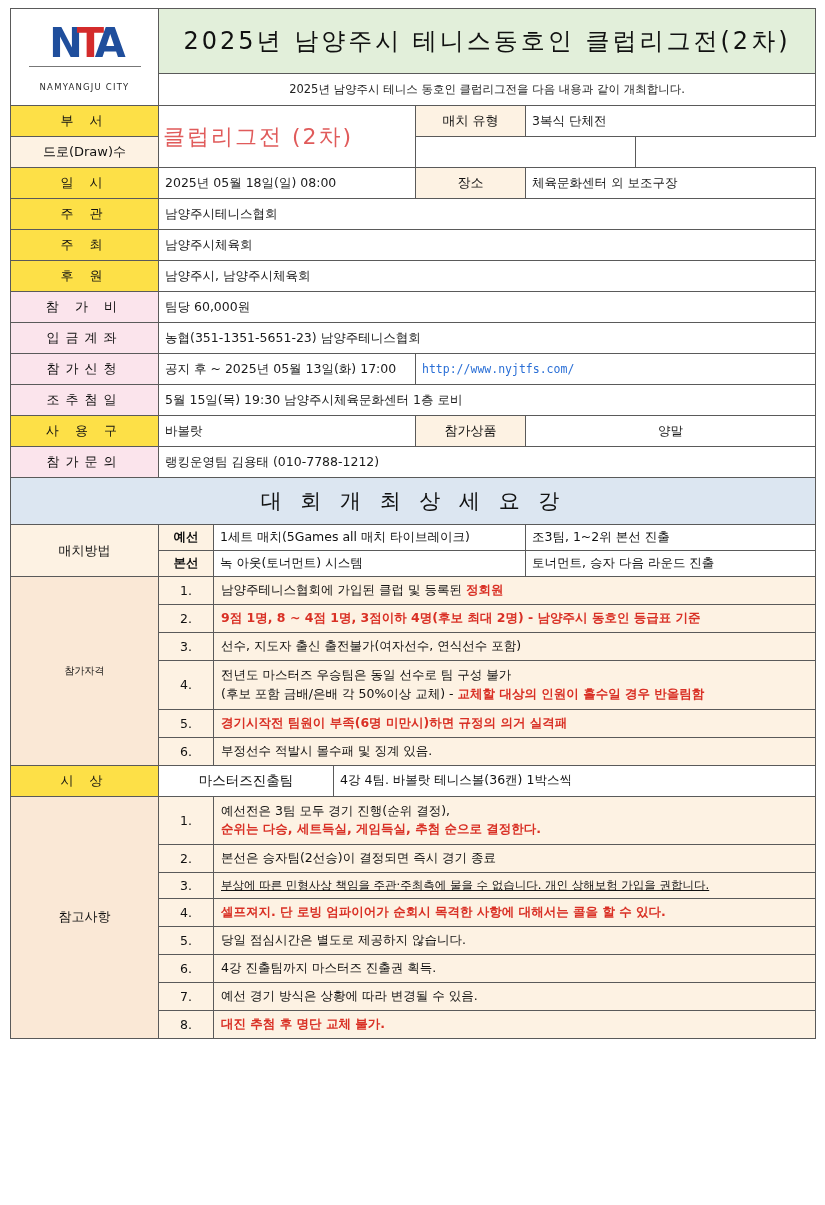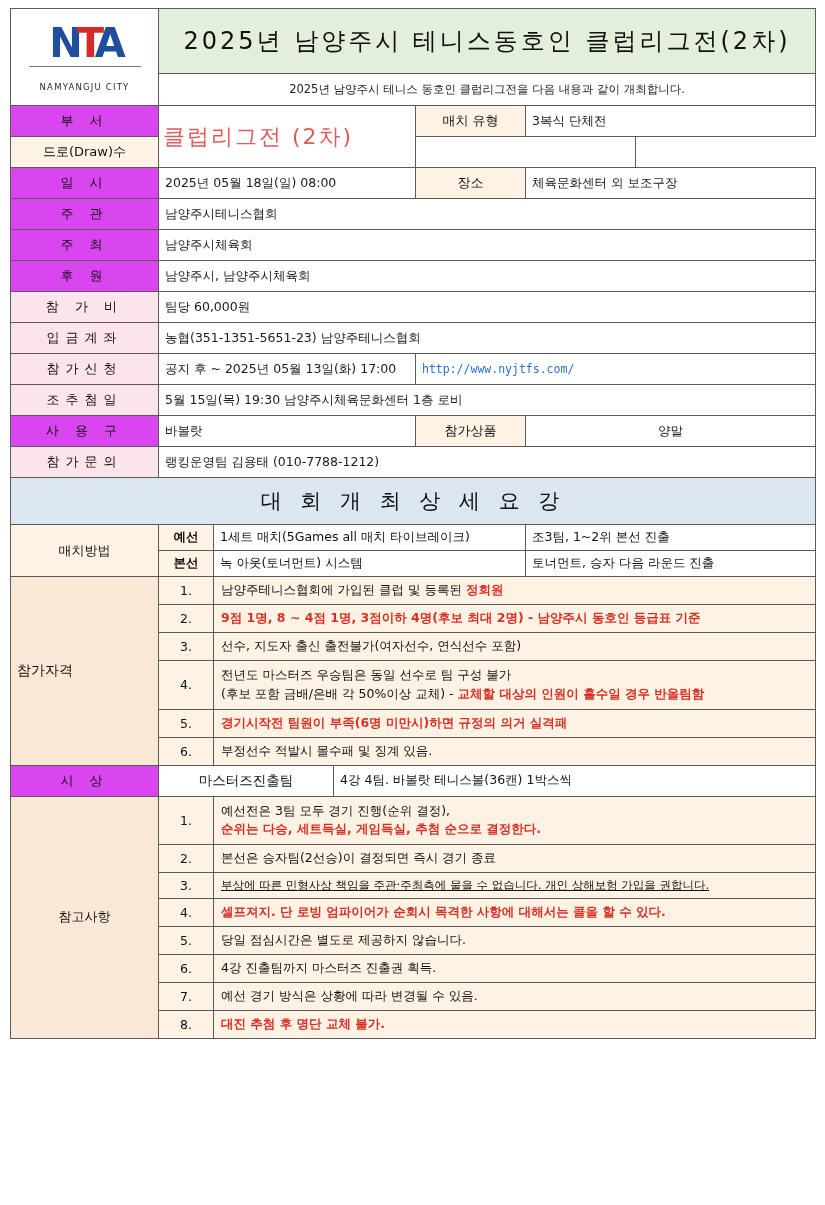"부 서" .lbl { background: #d946ef -> #fde047 }
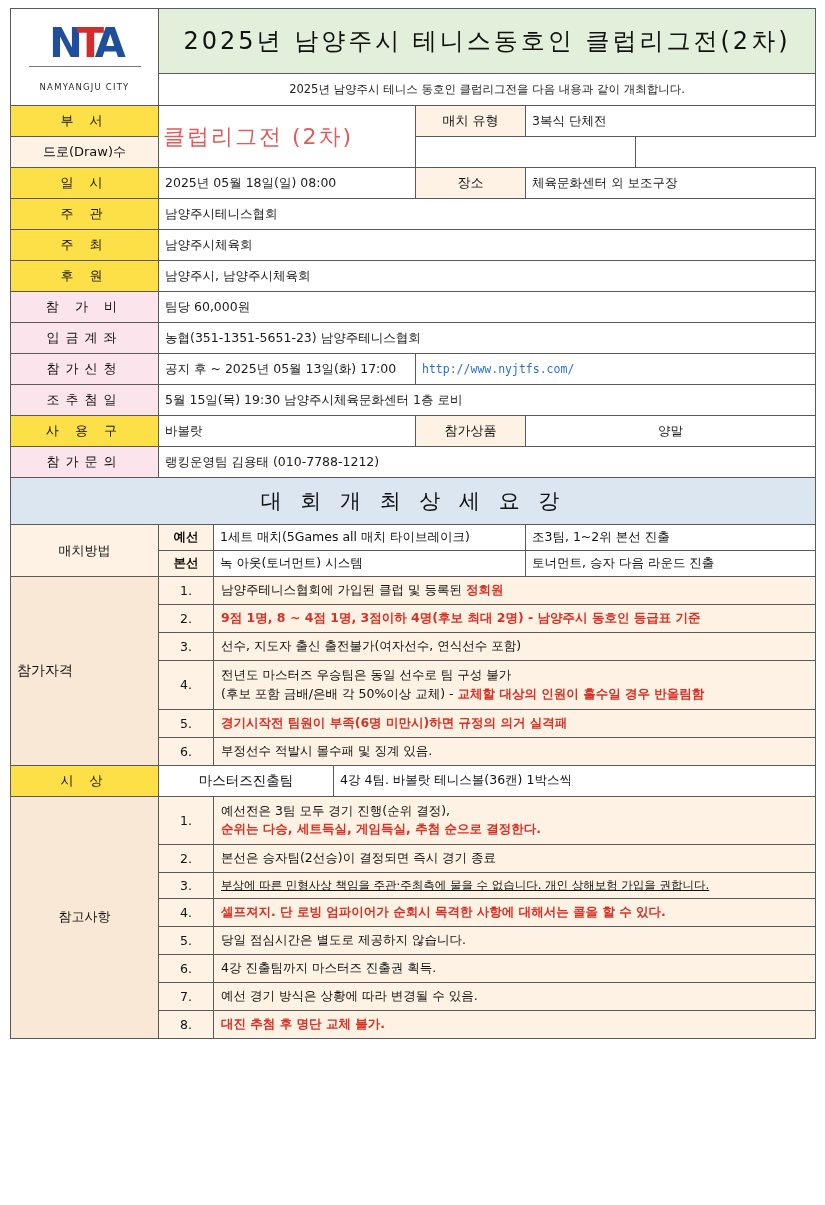"참가자격" td.tan { font-size: 14px -> 10px; text-align: none -> center }
